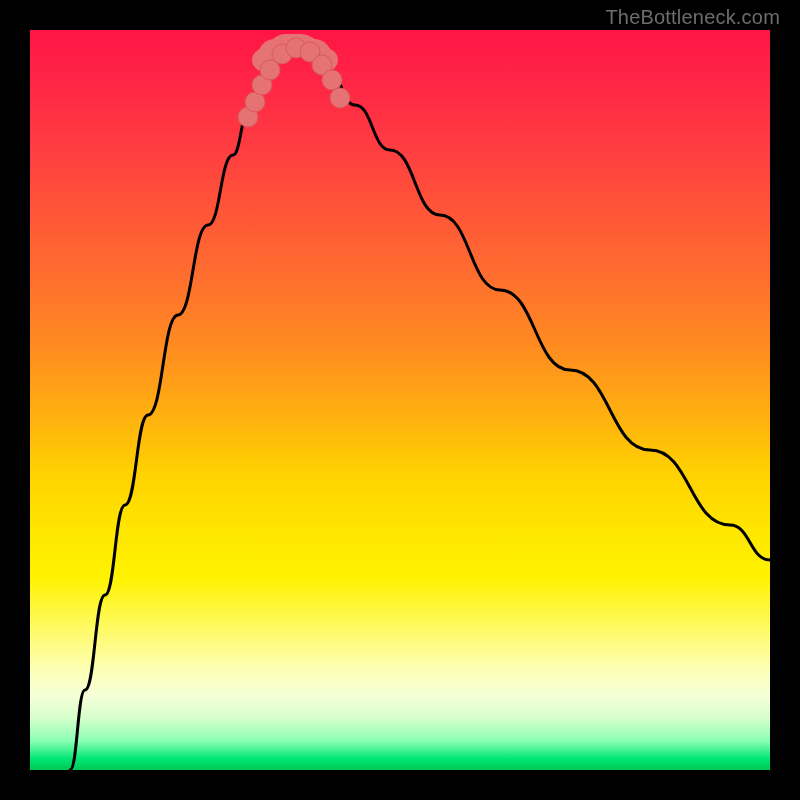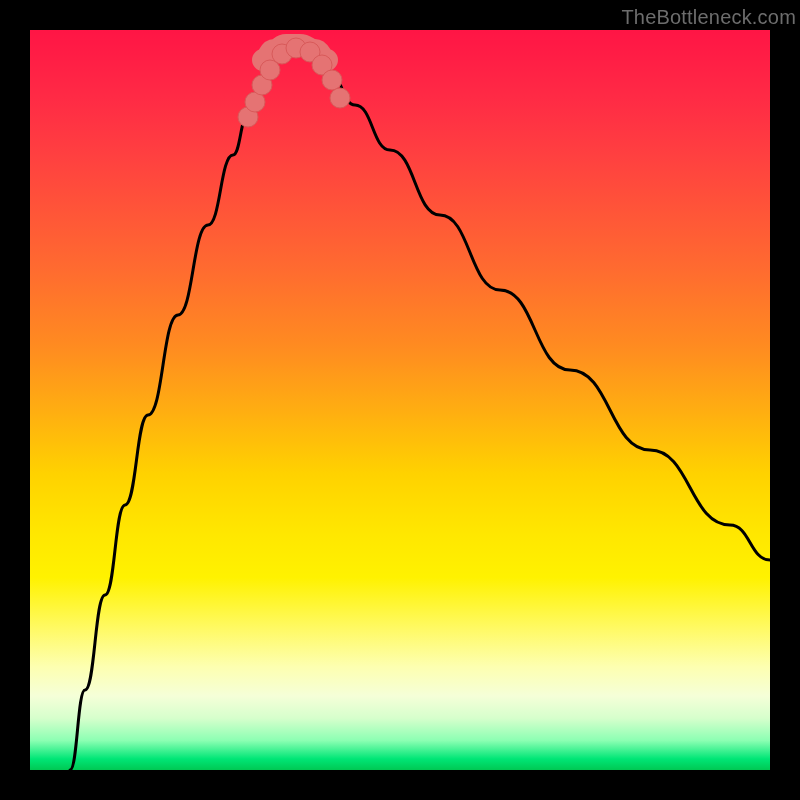"TheBottleneck.com" .watermark { right: 4px -> 20px }
